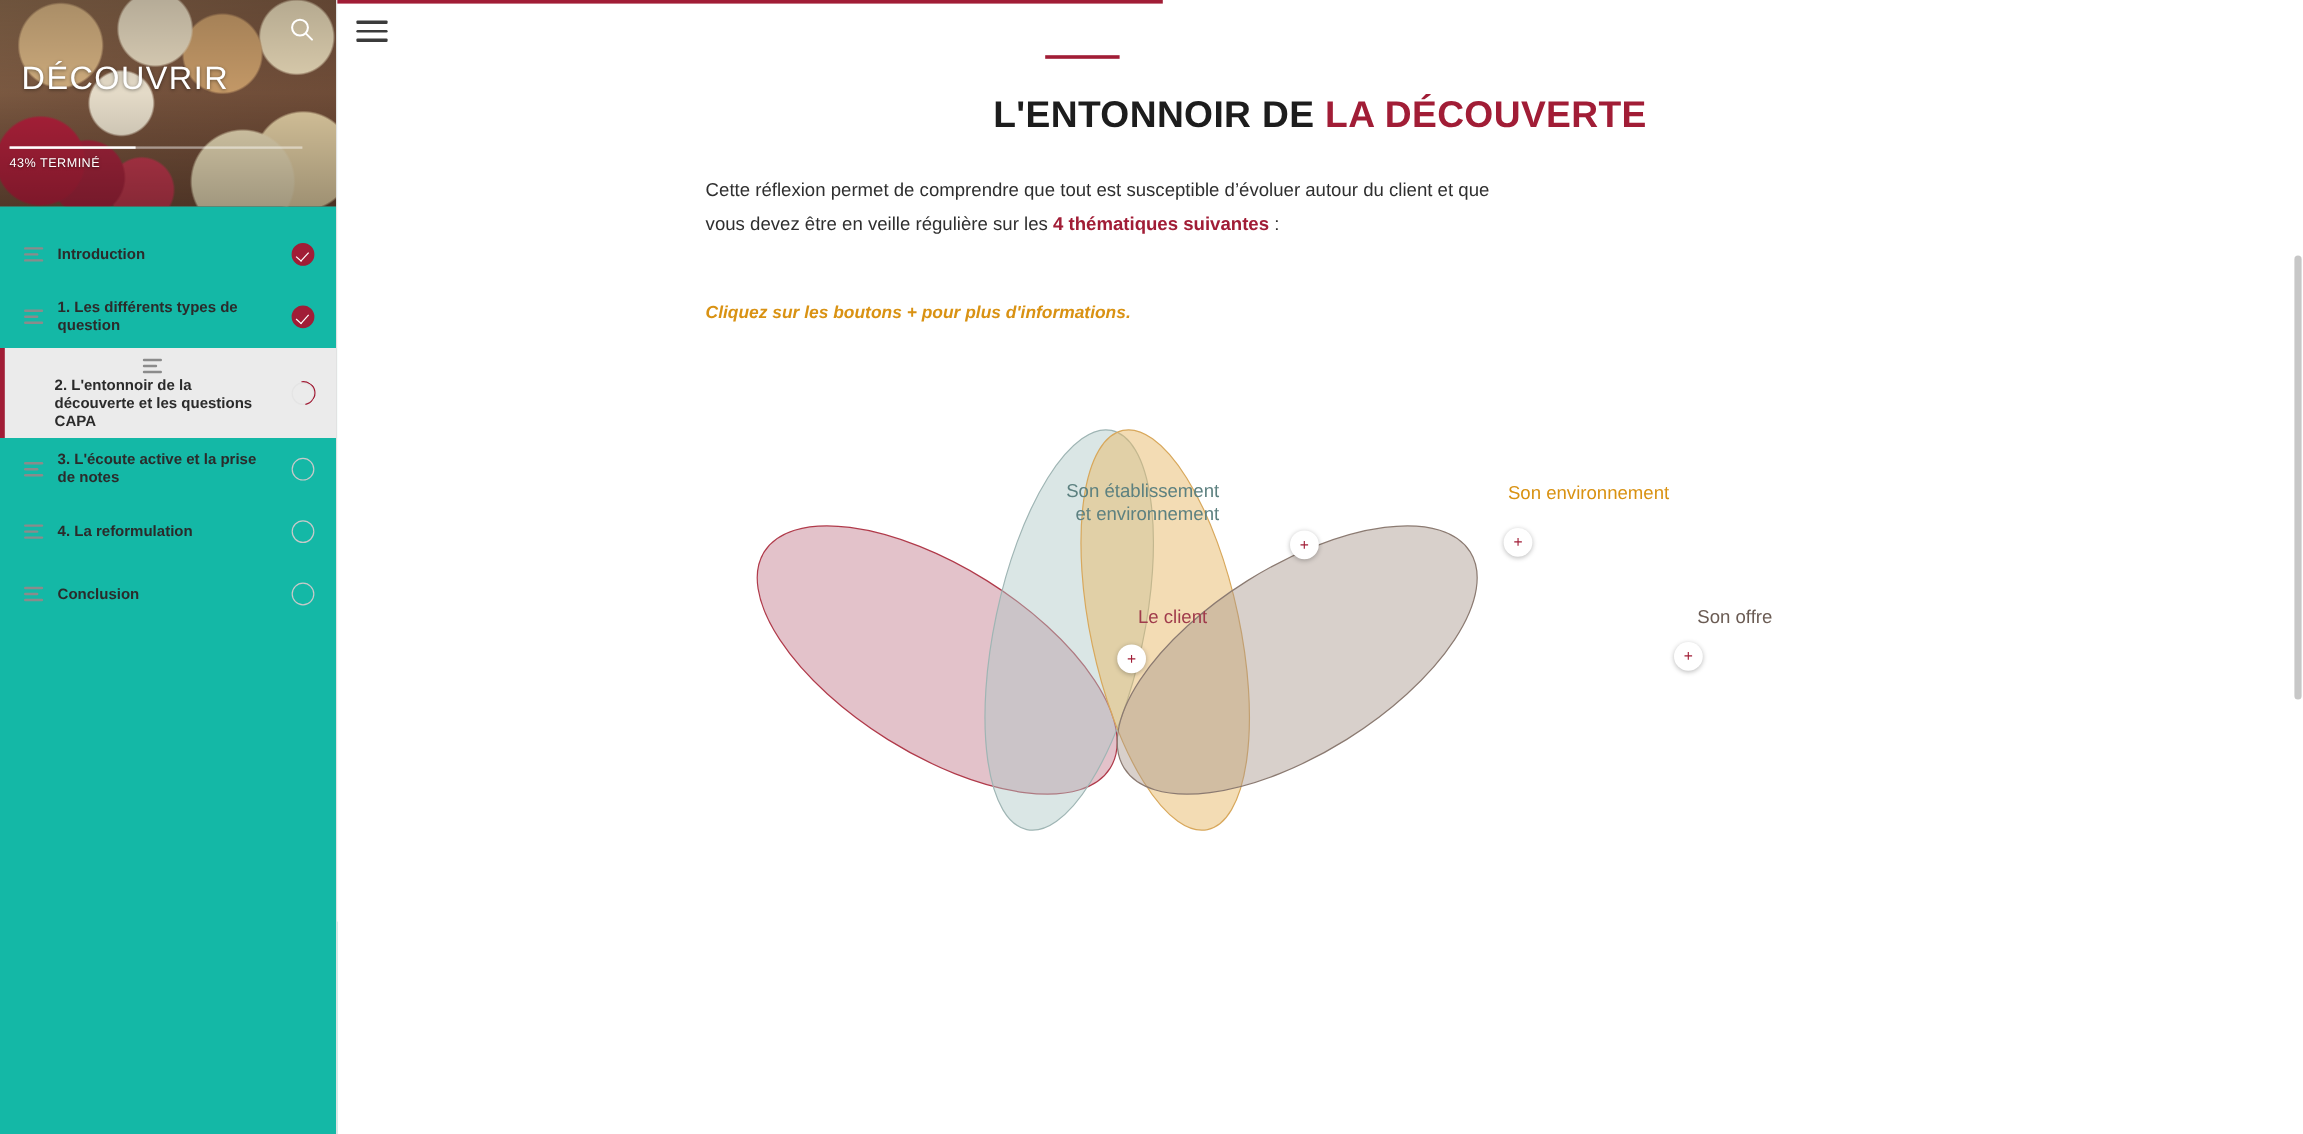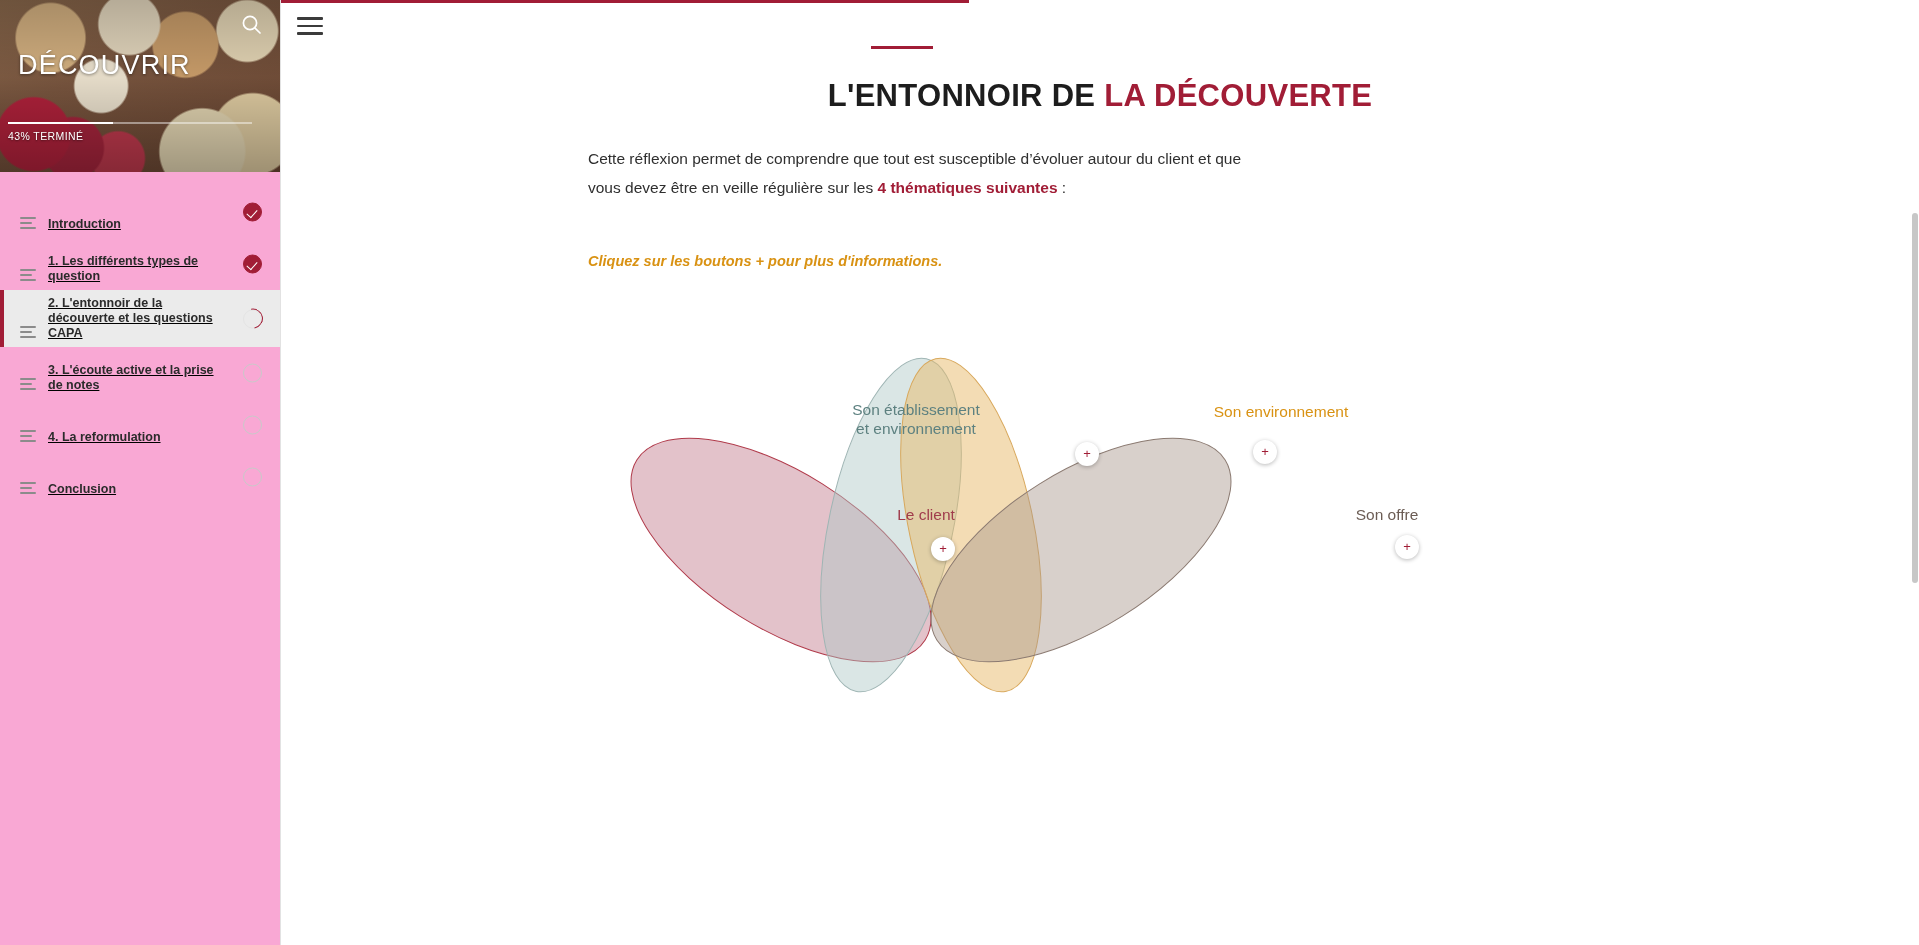"DÉCOUVRIR" #sidebar { background: #f9a8d4 -> #14b8a6 }
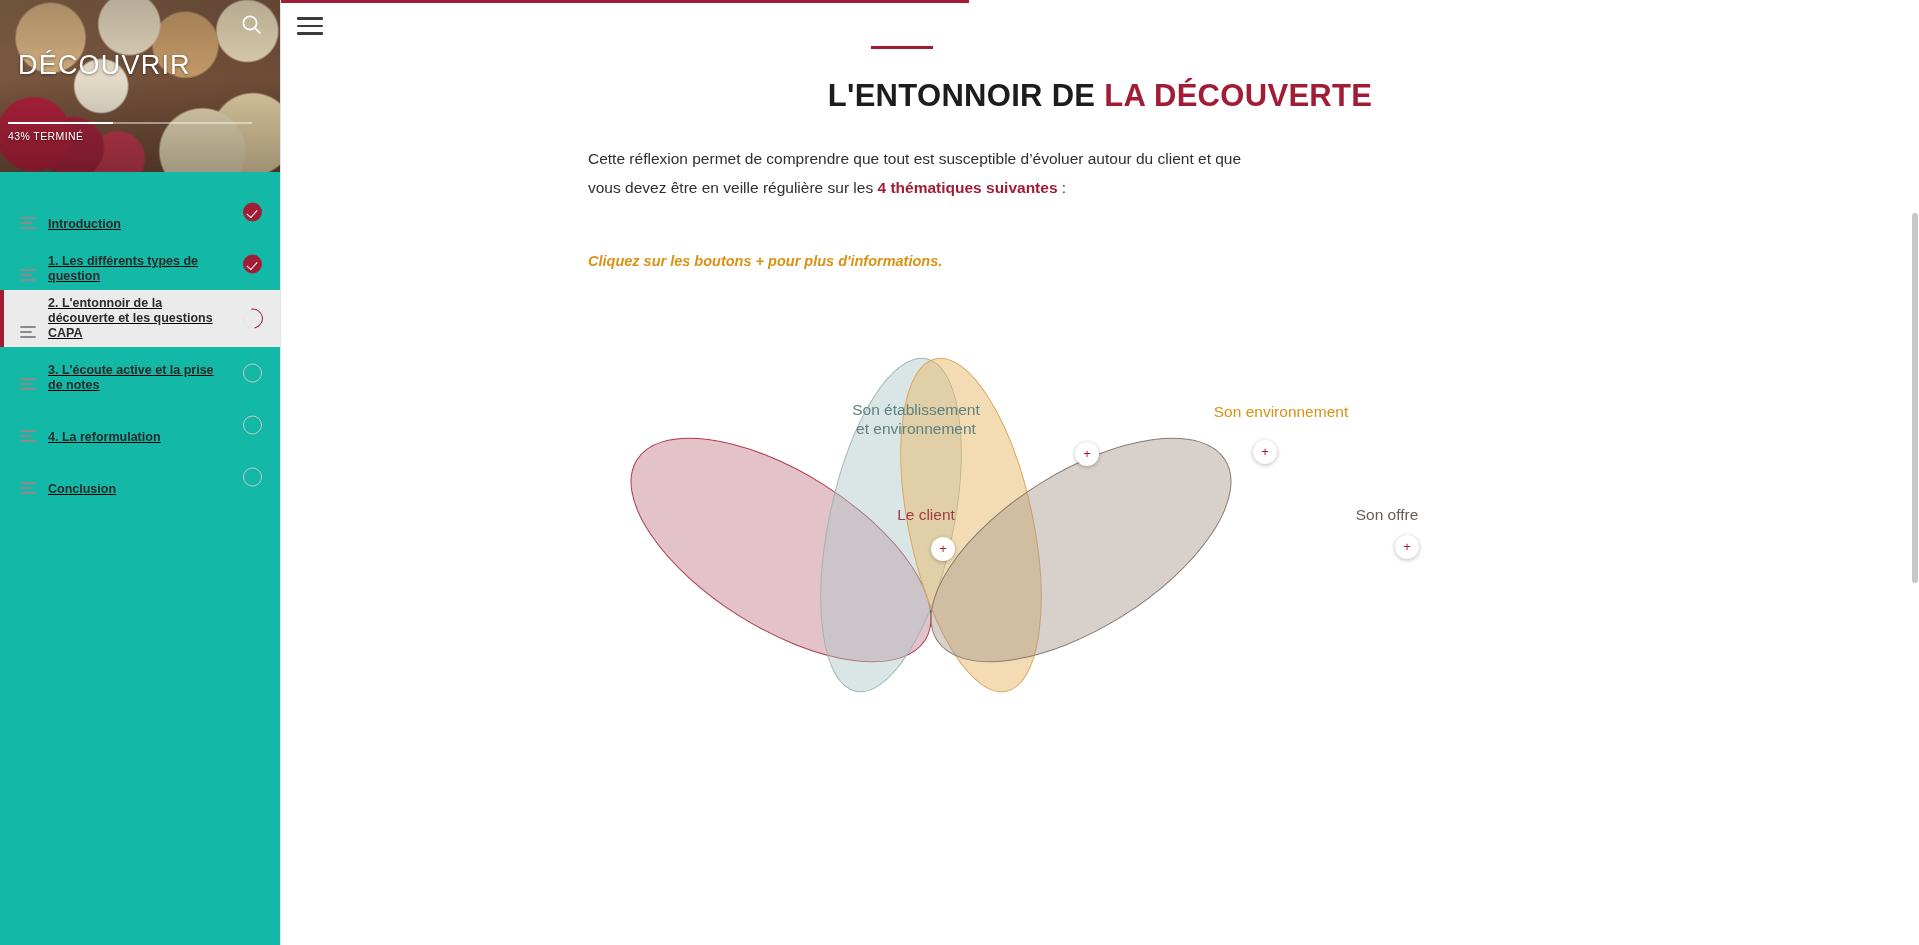"Introduction" .nav-item { align-items: flex-end -> center; text-decoration: underline -> none }
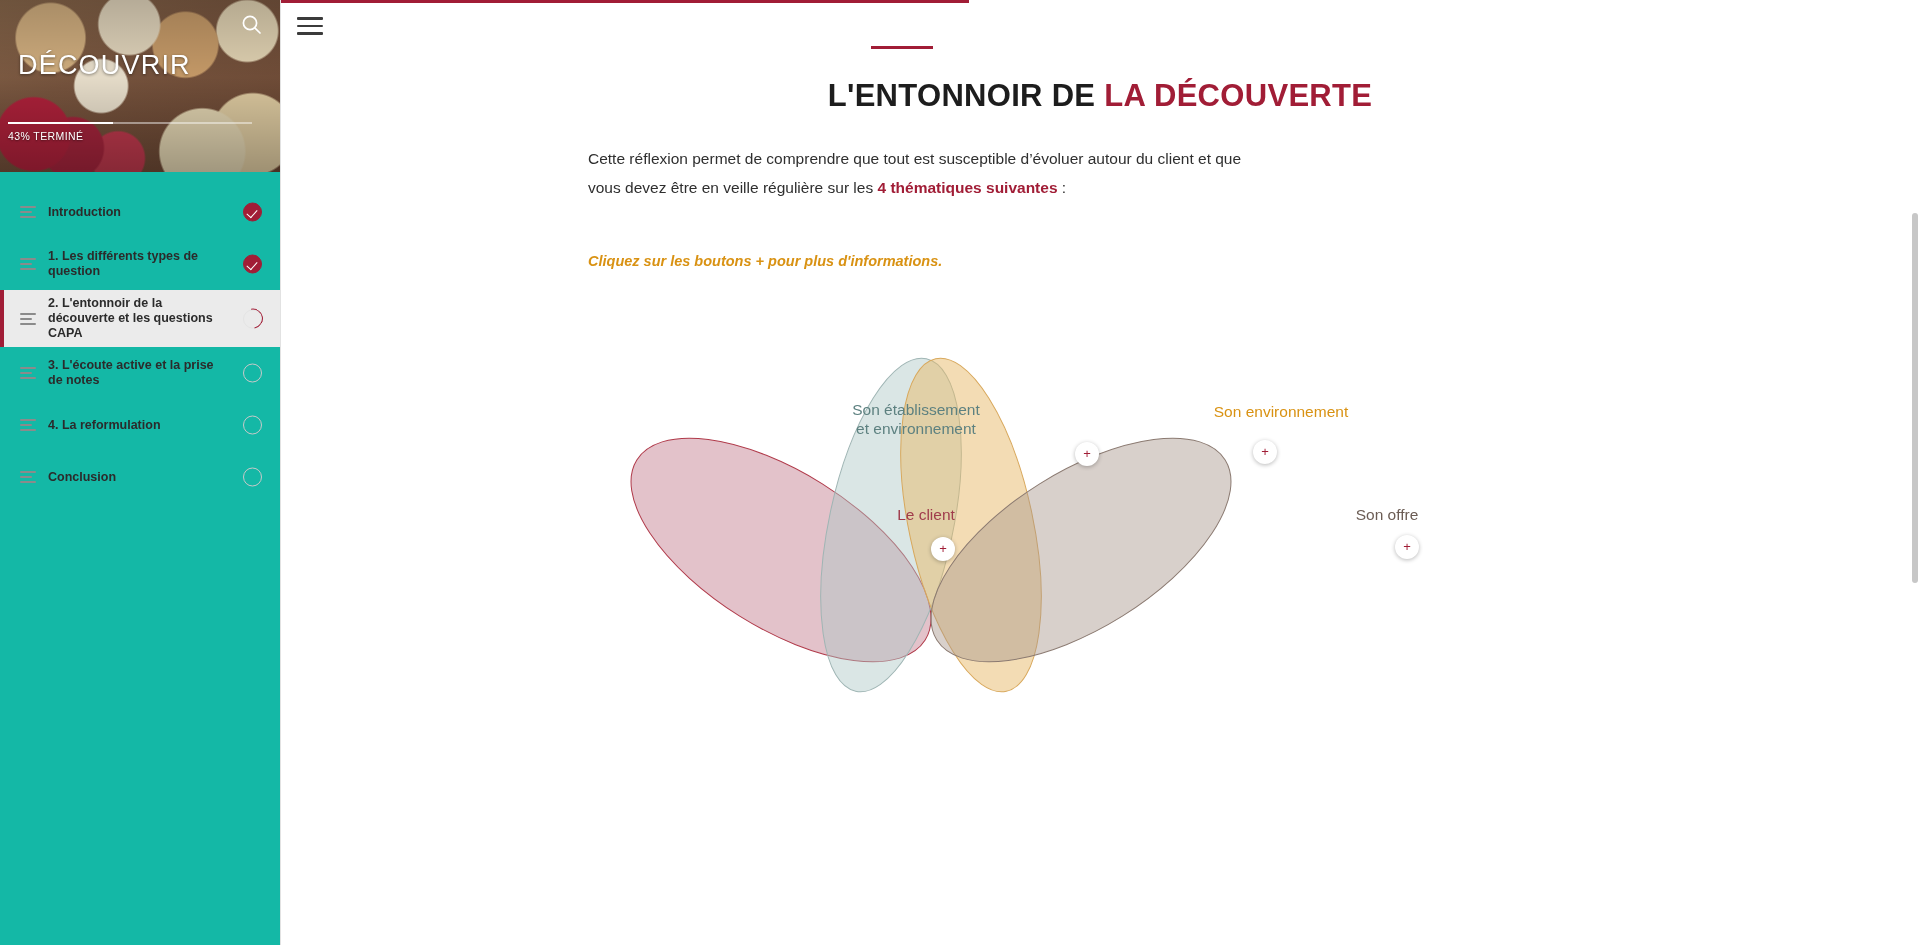"2. L'entonnoir de la découverte" .nav-item.active { flex-direction: none -> column }
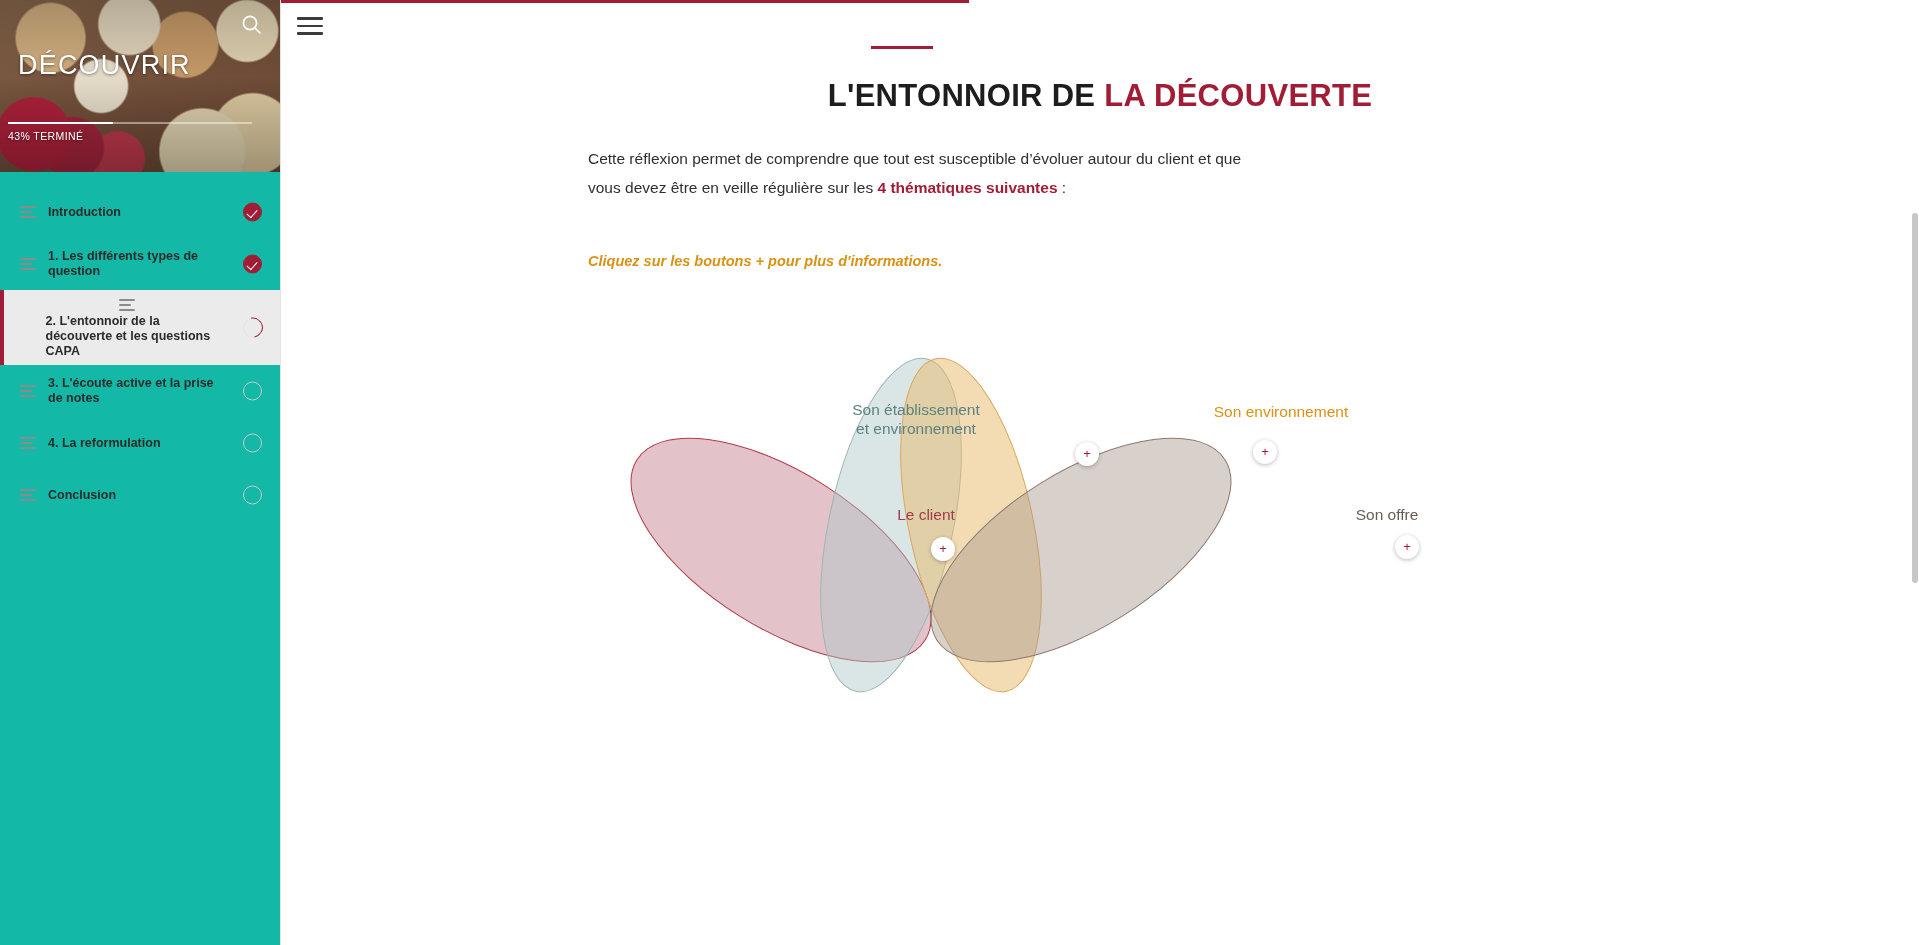"Son établissement" .petal-label { text-align: center -> right }
